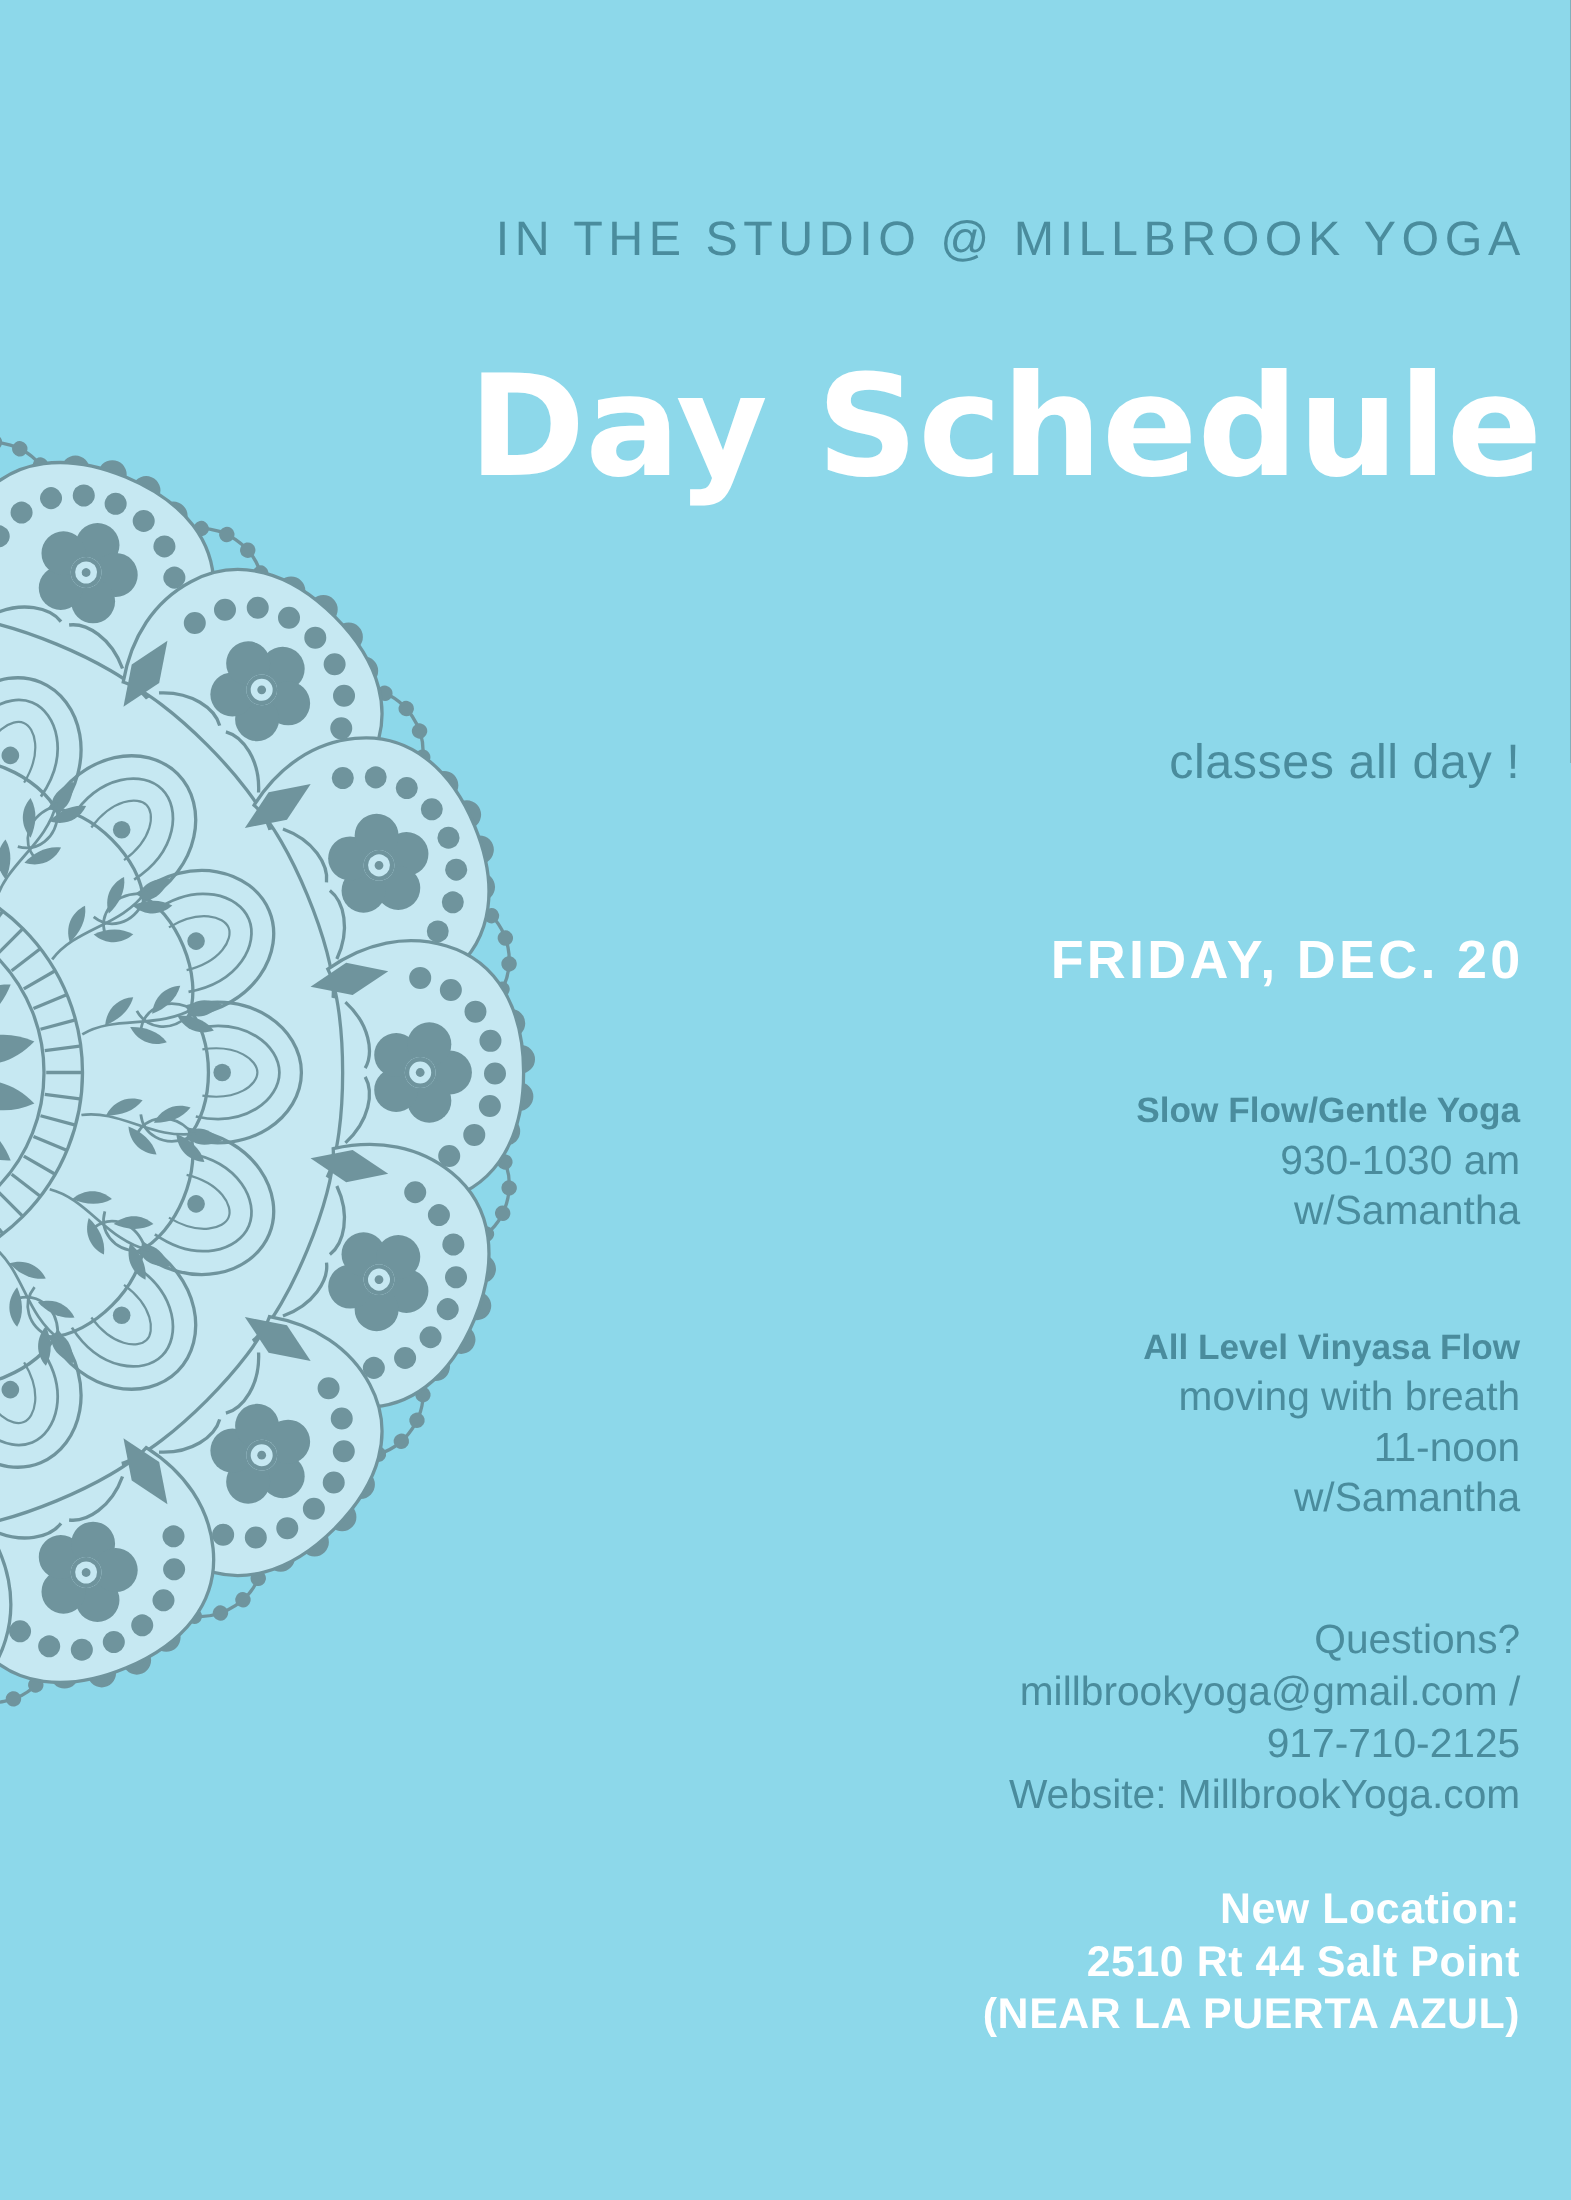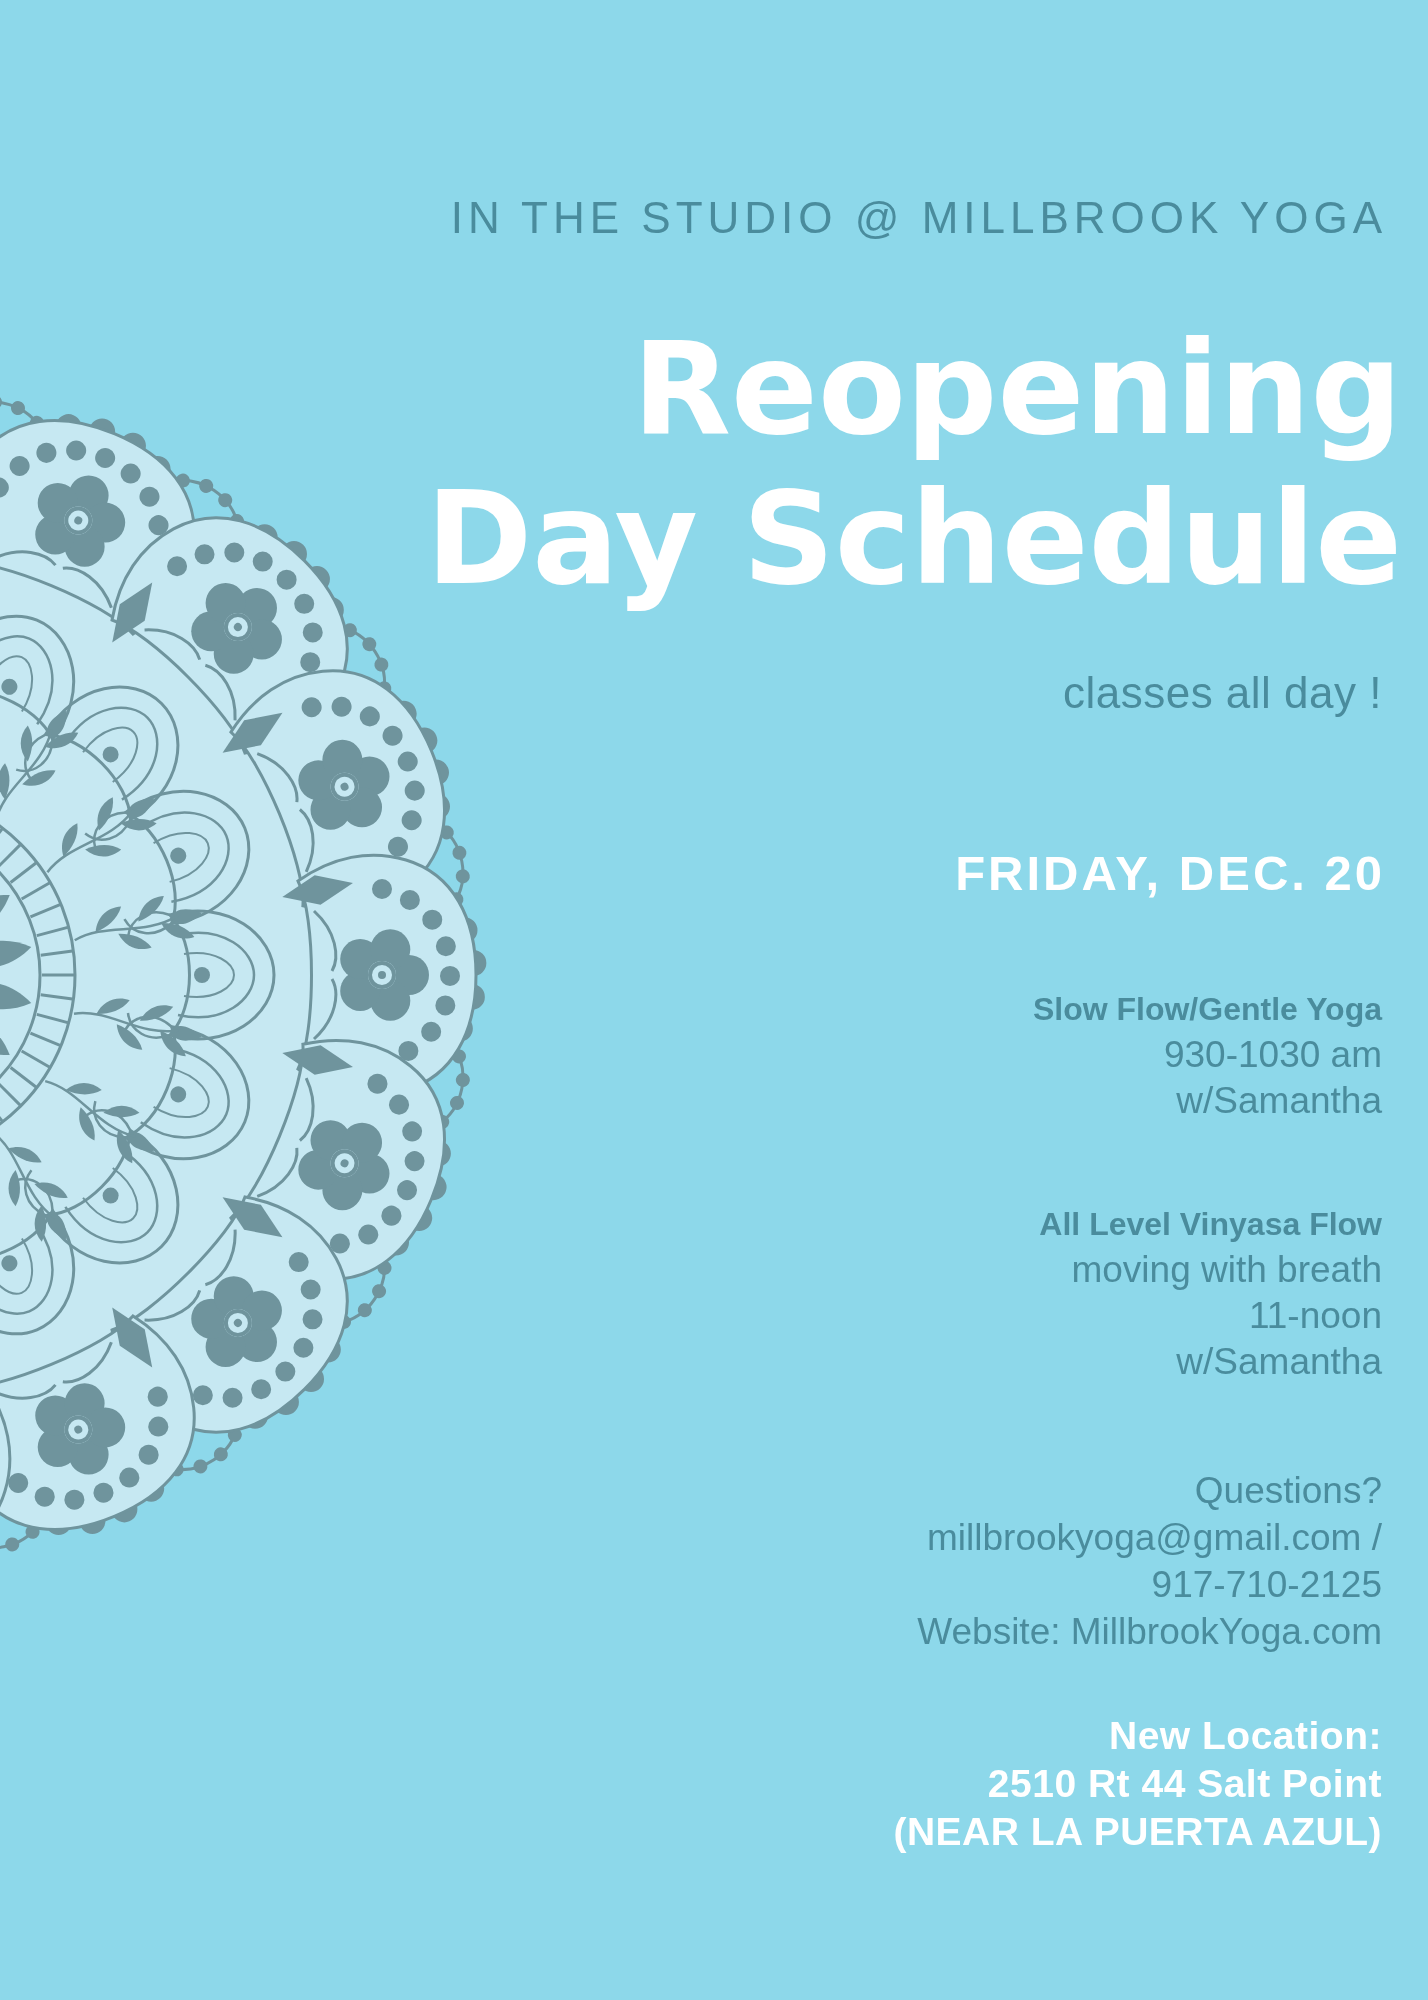"Reopening" div { html: <div>Reopening</div> -> none }
